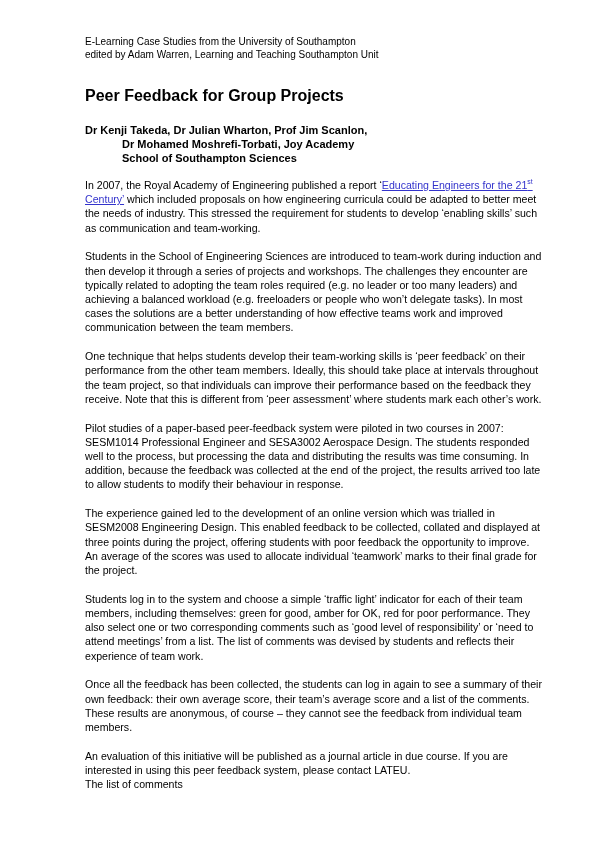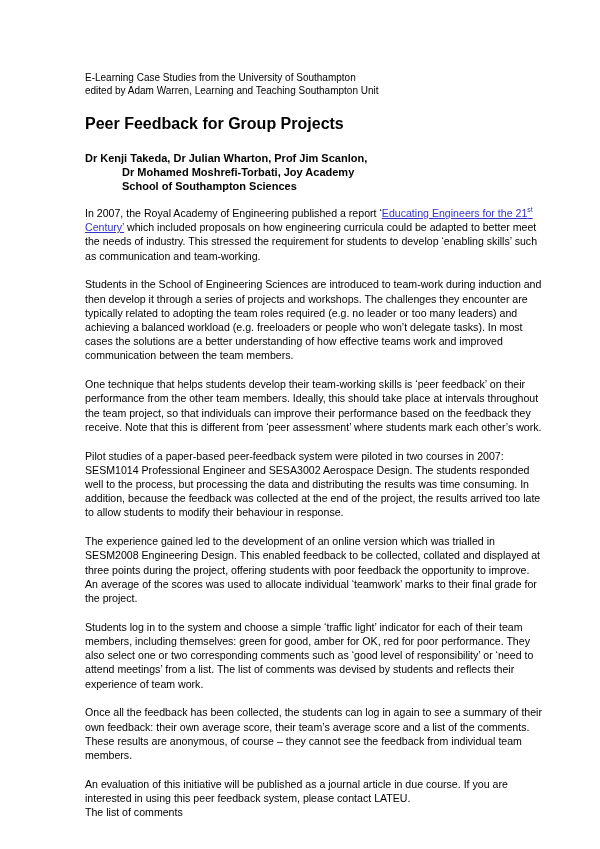"E-Learning Case Studies from the" .doc-header { margin-top: 36px -> none }
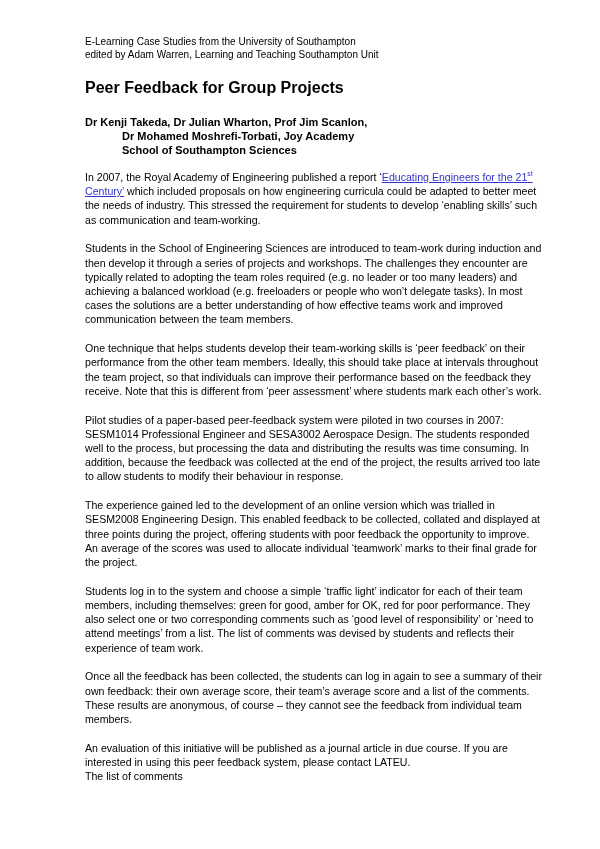"Peer Feedback for Group Projects" .page-title { margin-top: 18px -> 26px }
